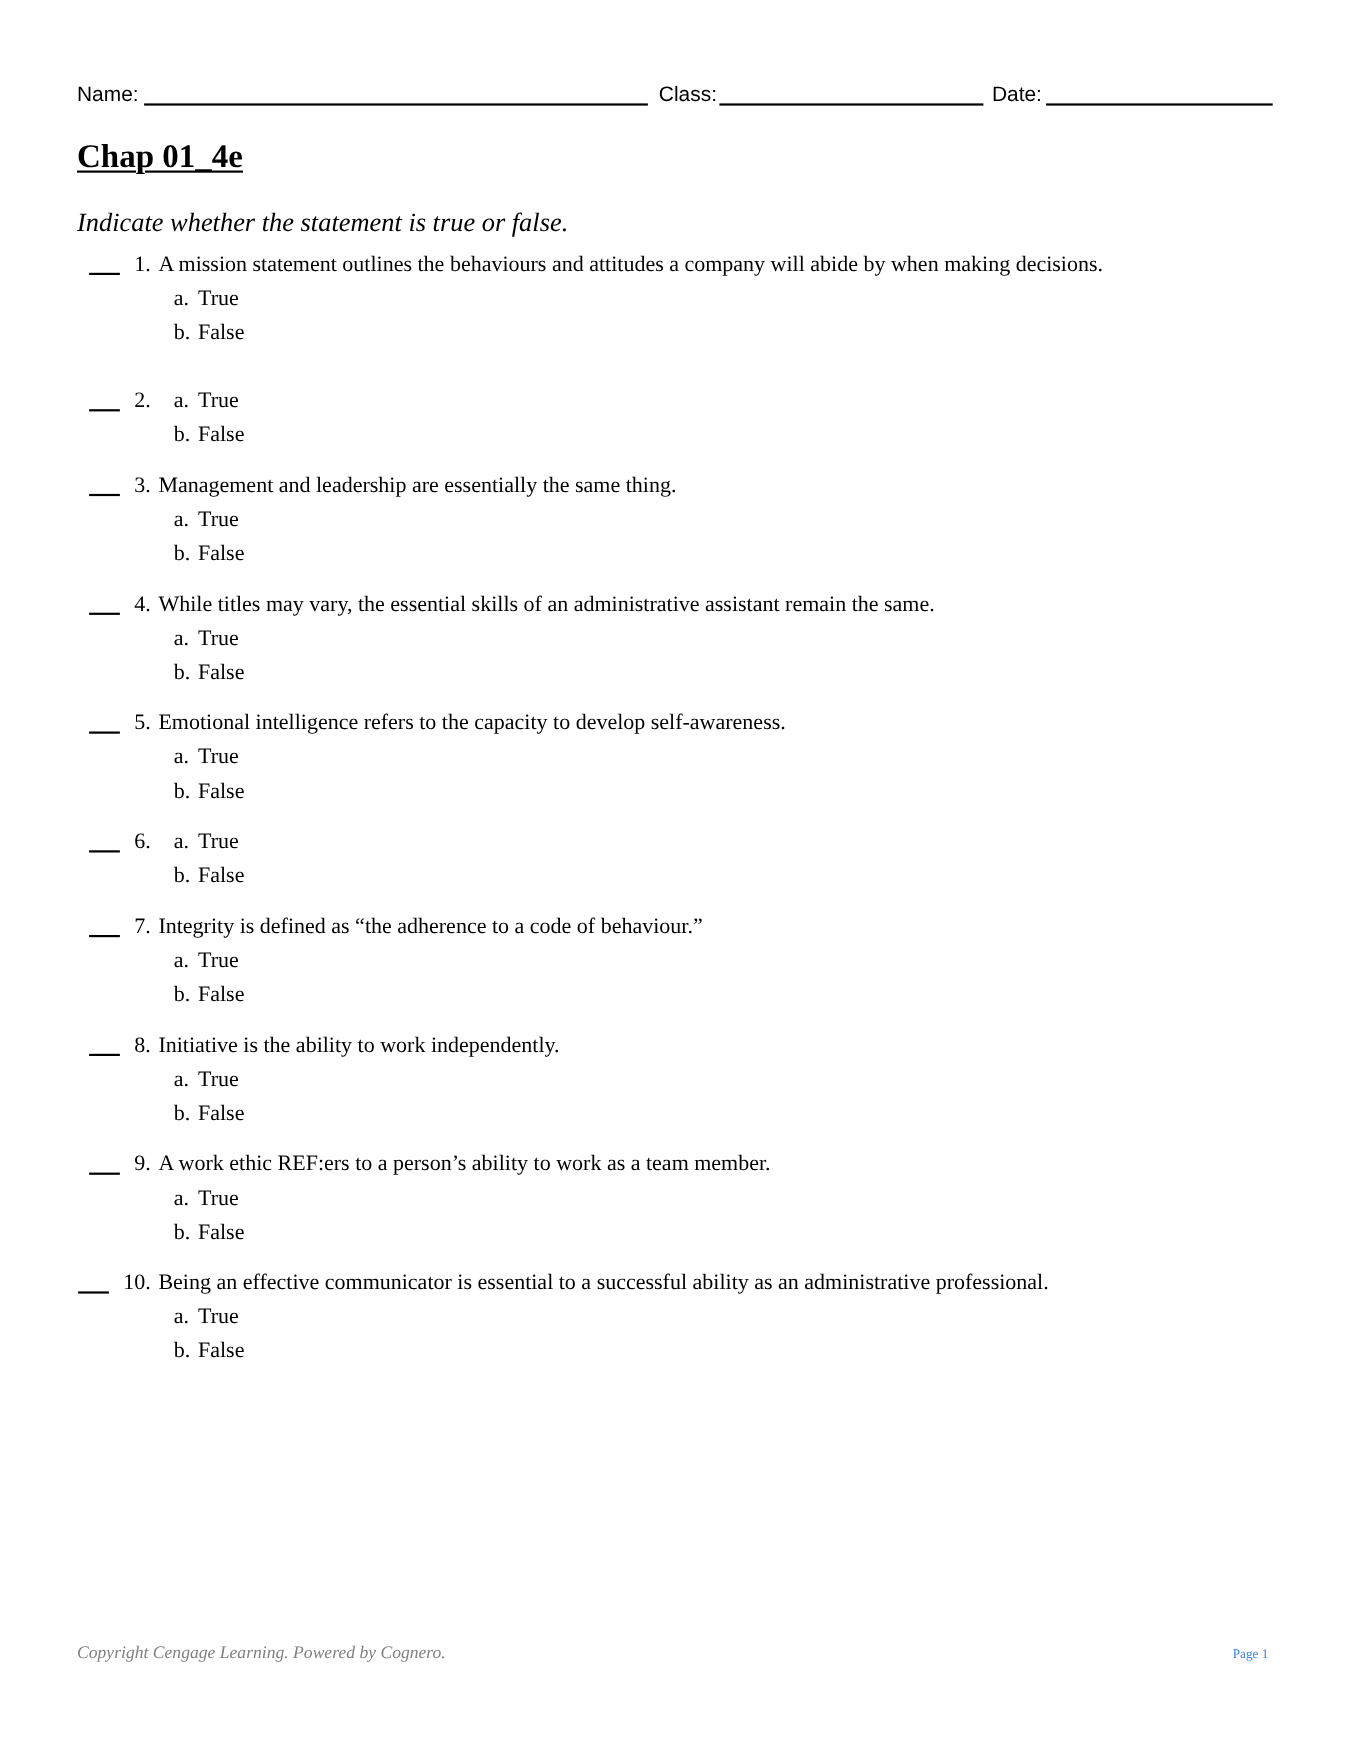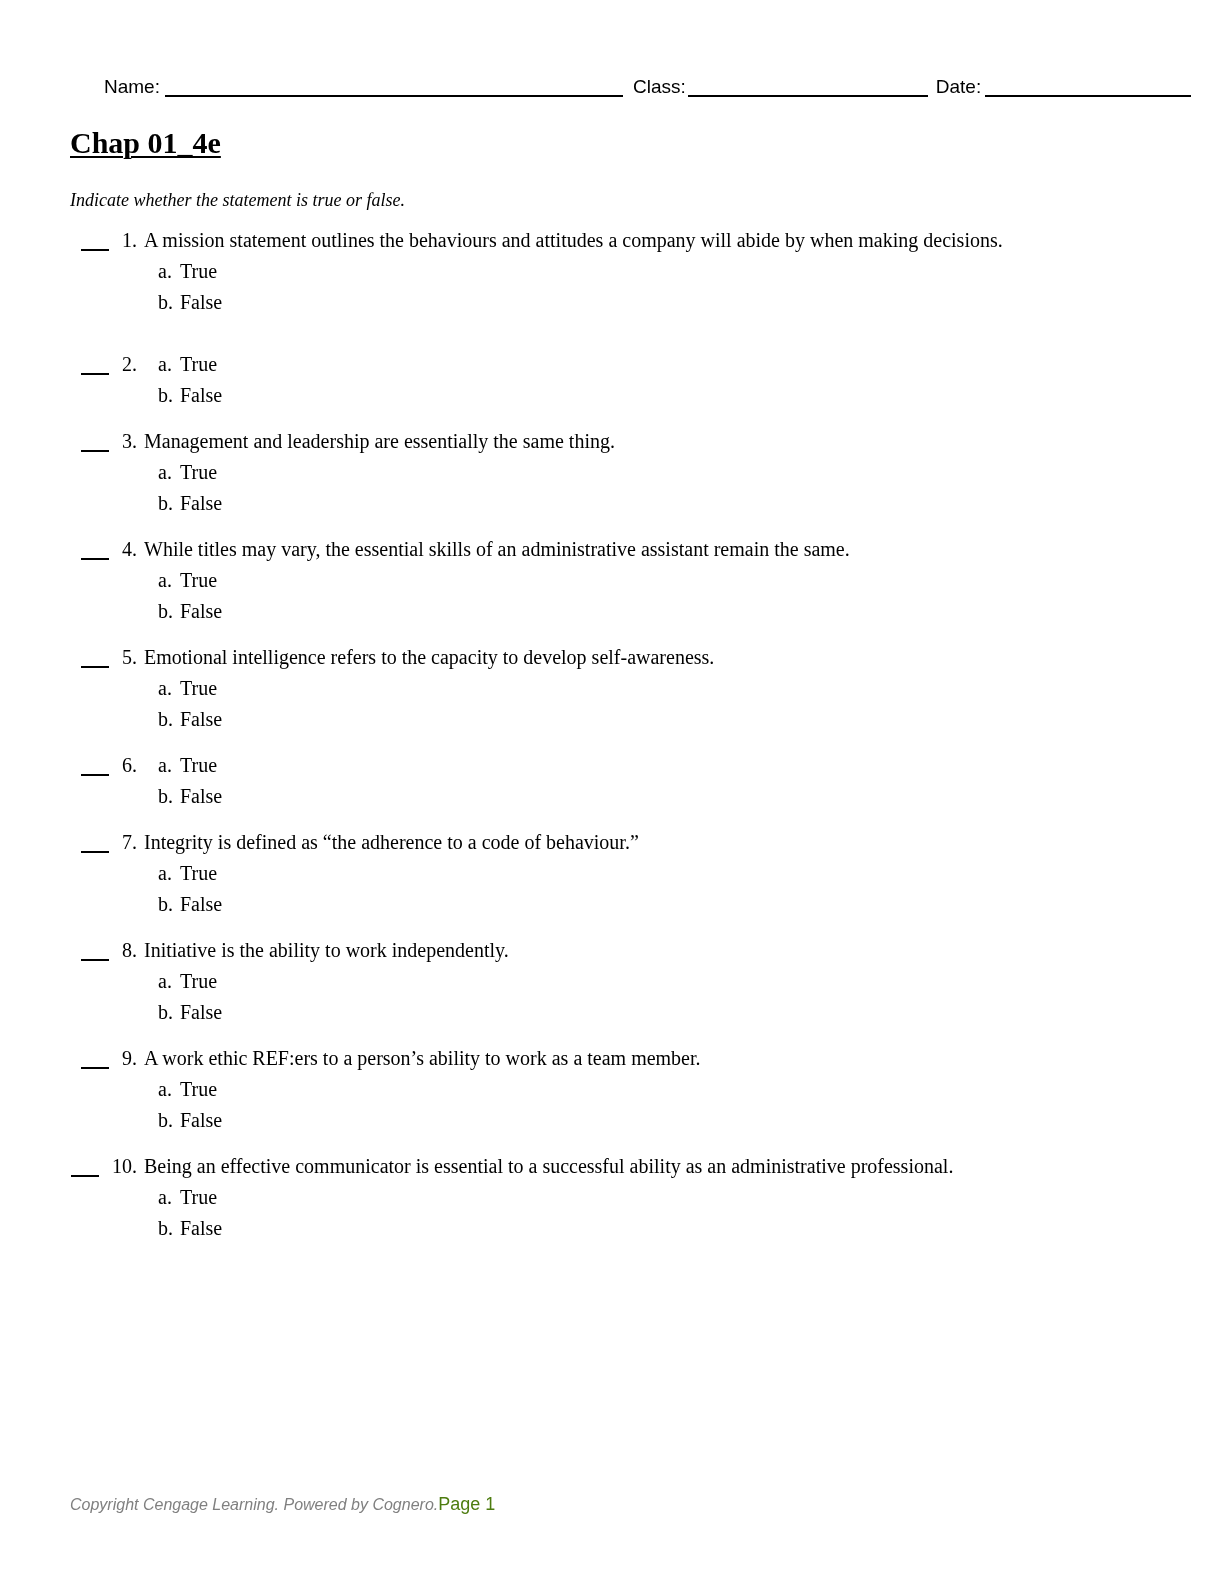"Name:" .hlabel { margin-left: 34px -> none }
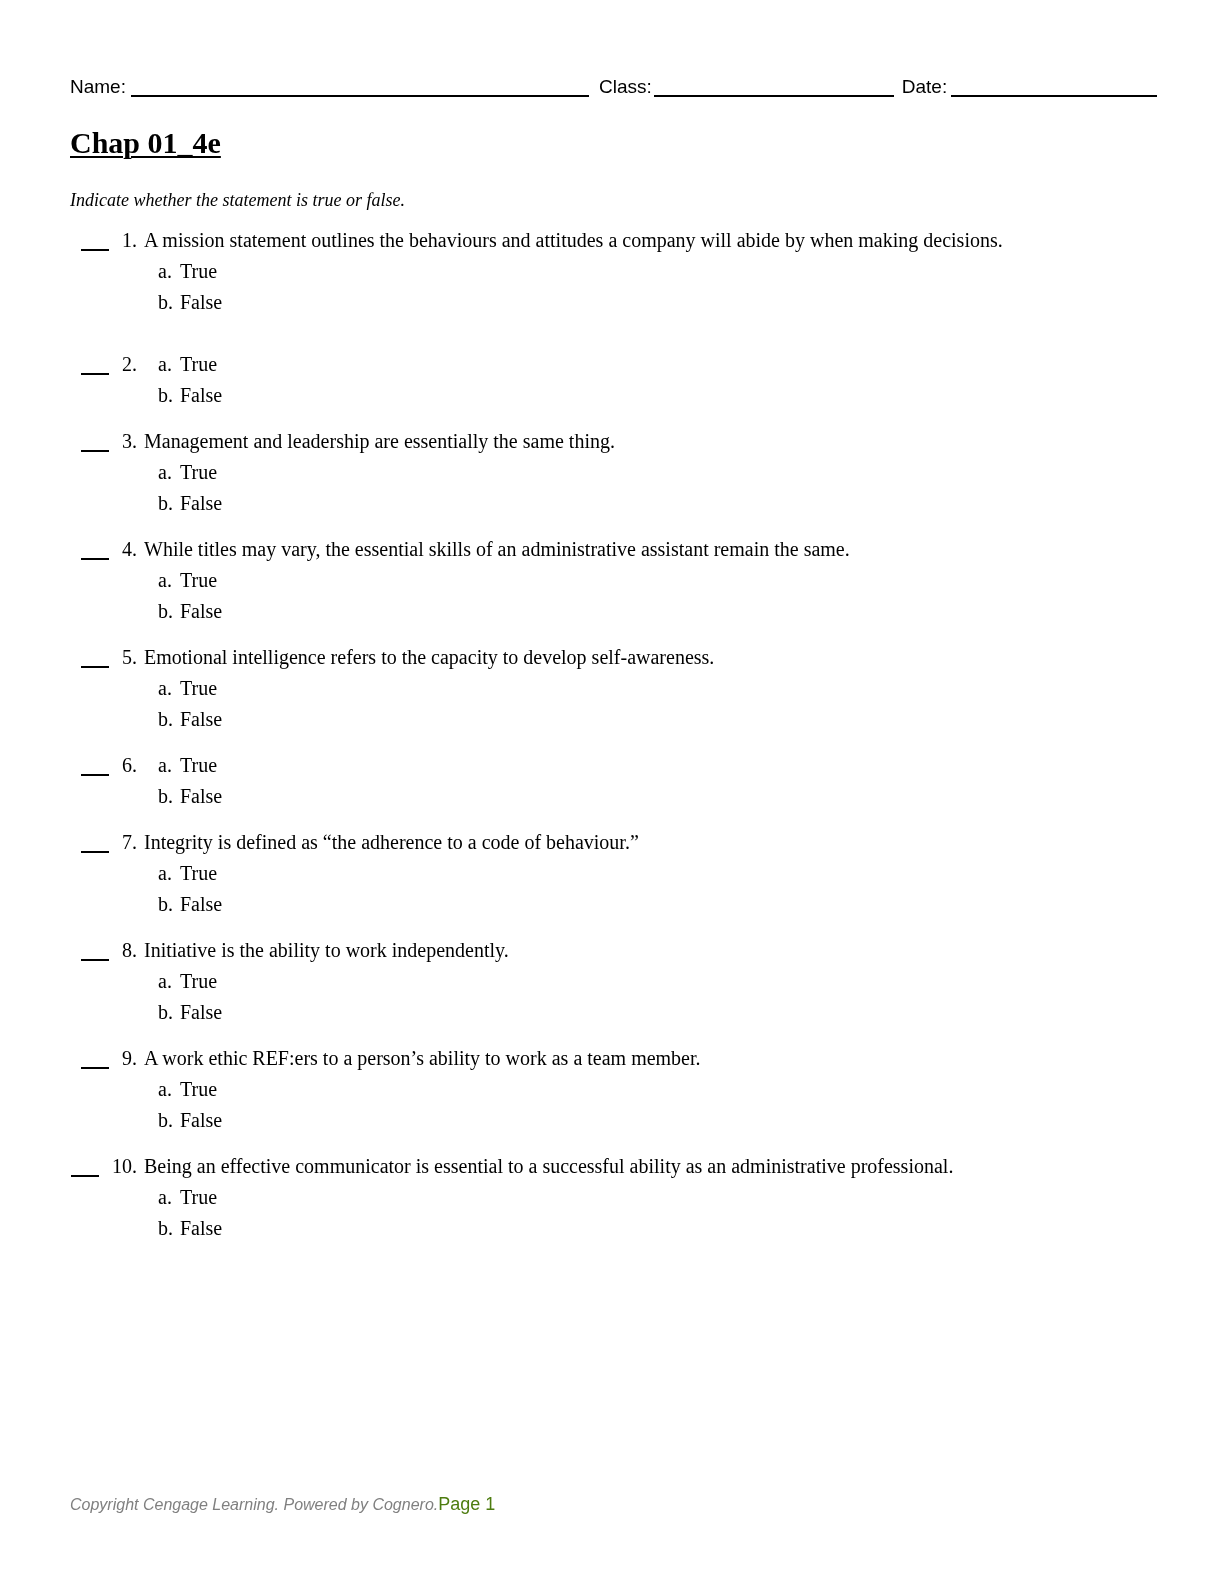"Indicate whether the statement is" .instruction { font-size: 18px -> 24px }
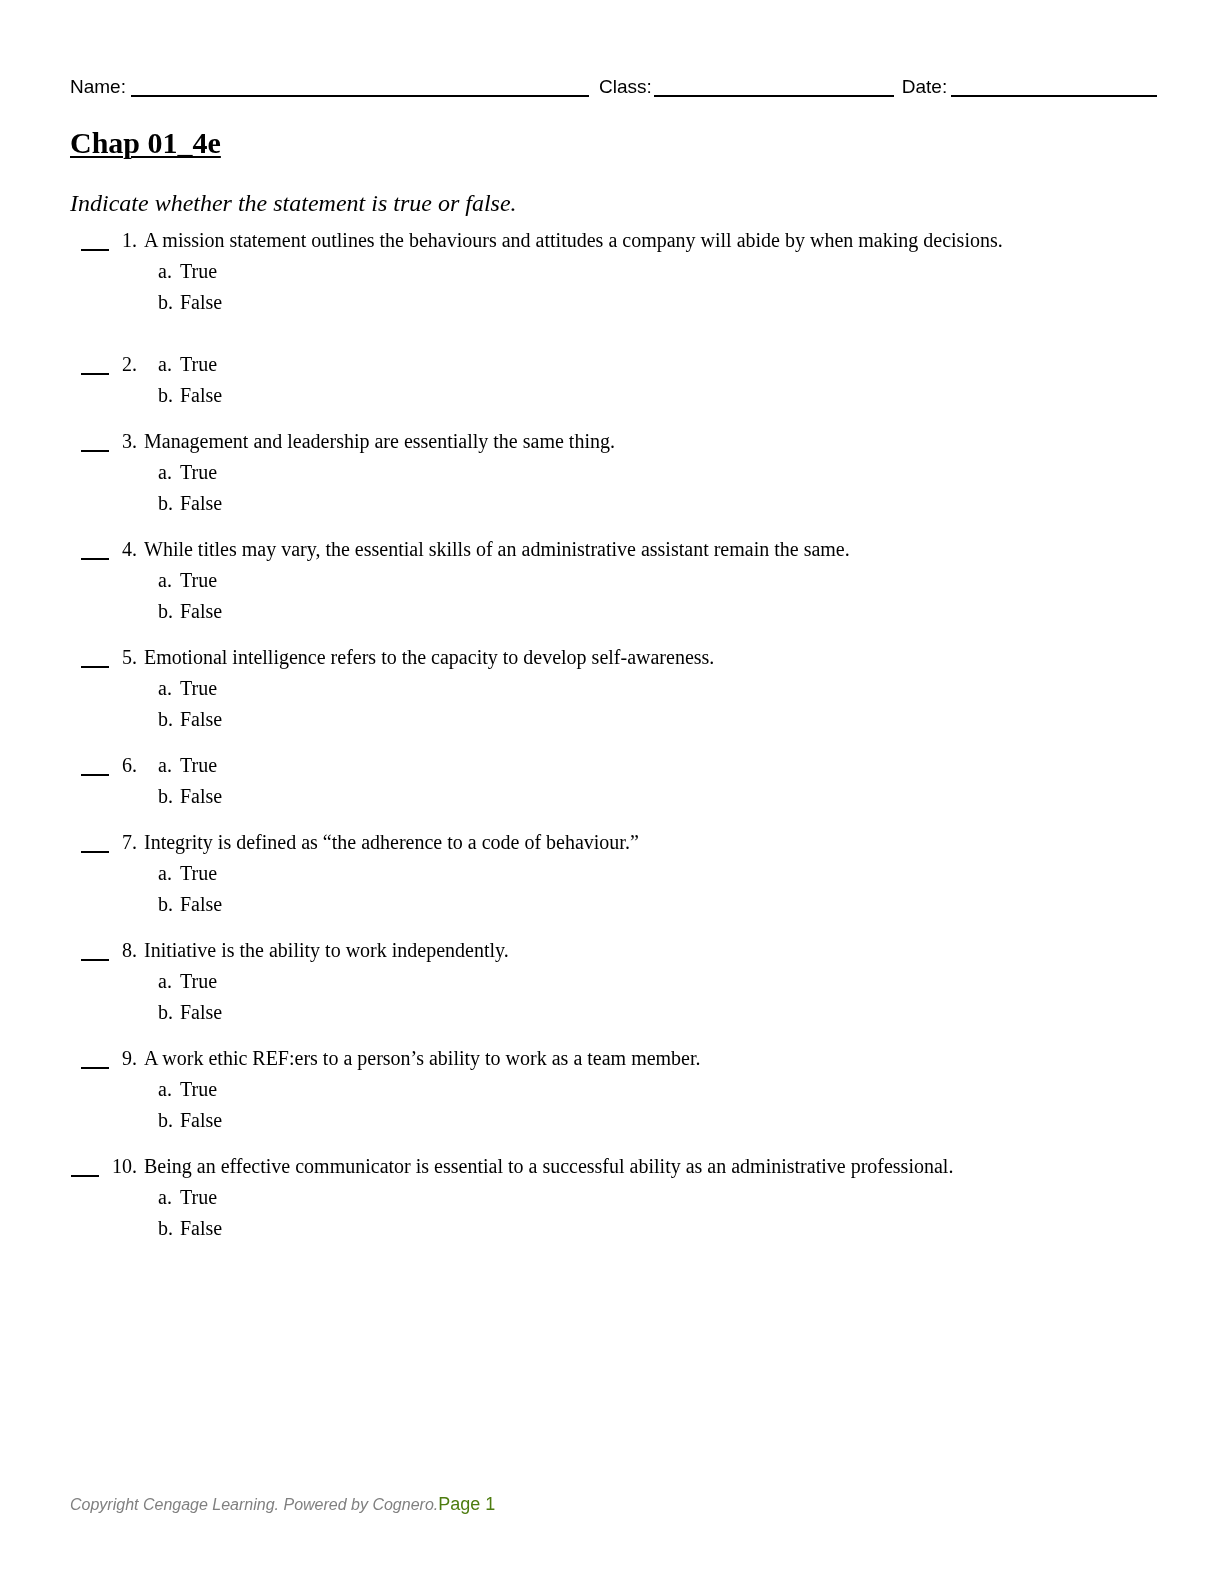"Copyright Cengage Learning. Powered by" .footer { font-family: Liberation Sans, sans-serif -> Liberation Serif, serif; justify-content: flex-start -> space-between }
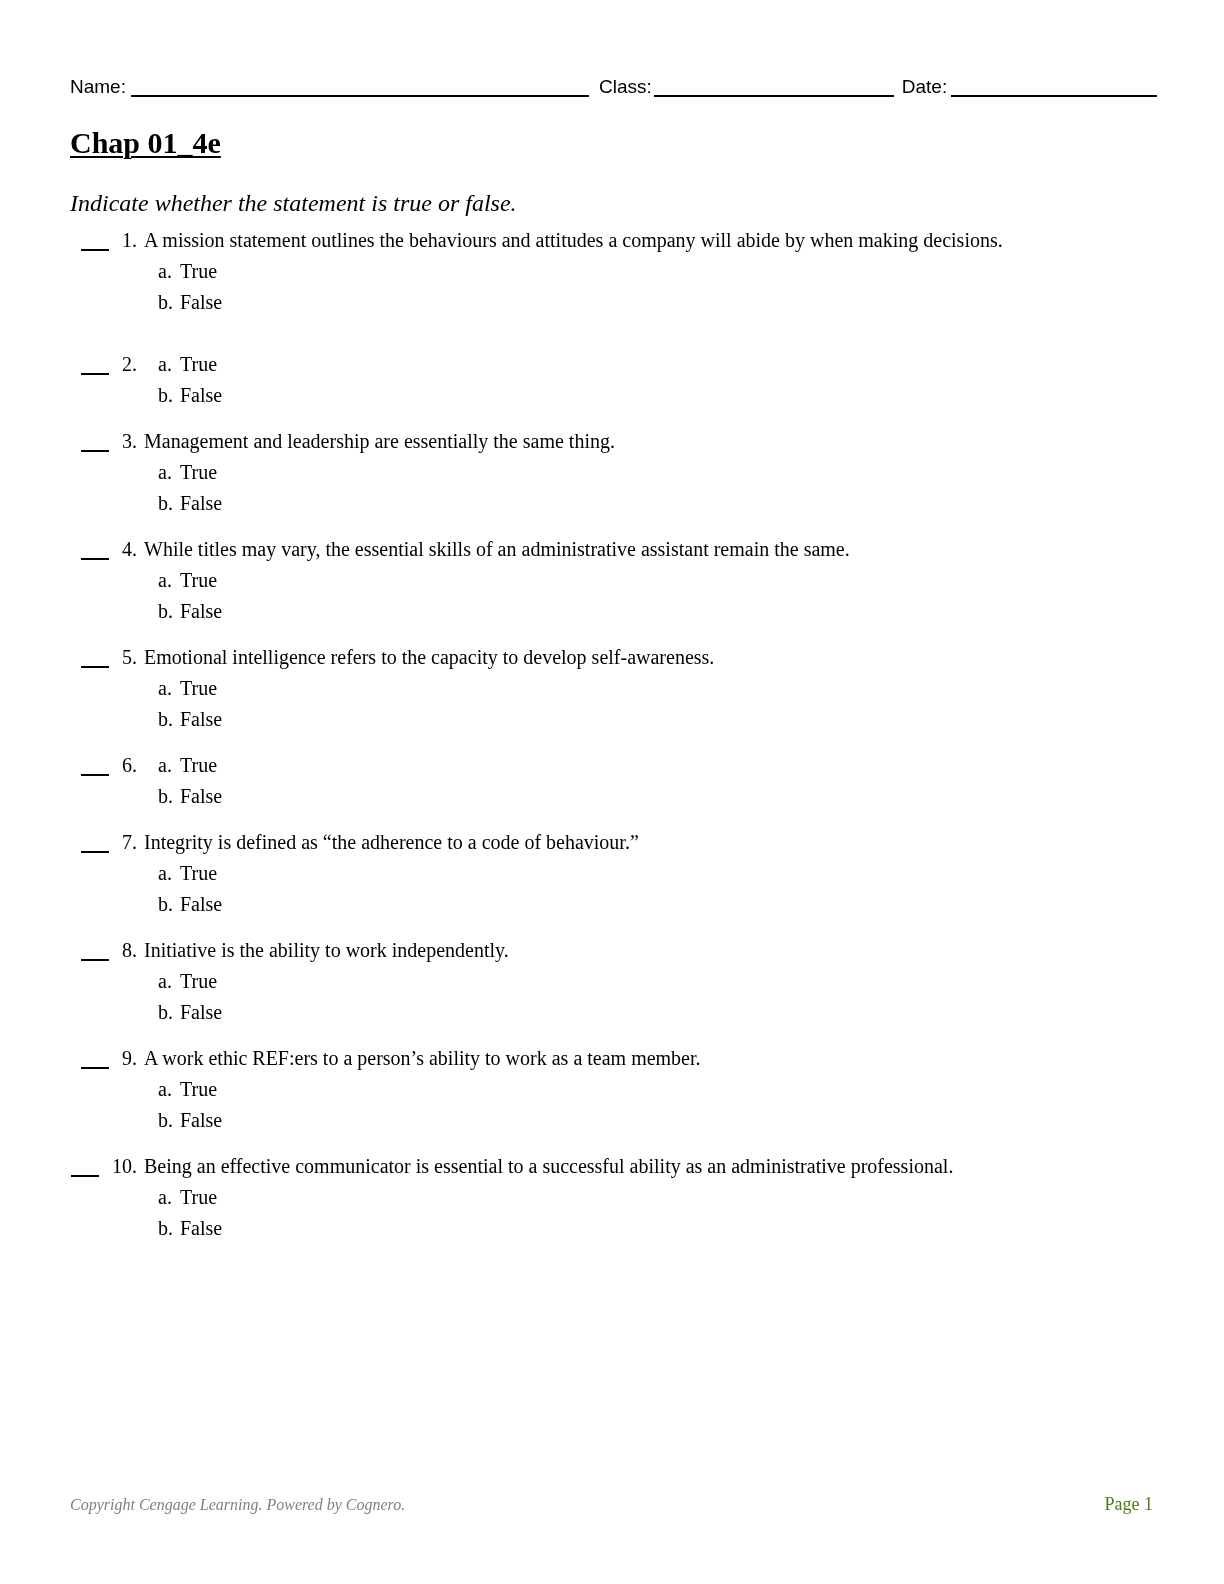"Page 1" .pagenum { color: #4d7c0f -> #3b82f6; font-size: 18px -> 12px }
